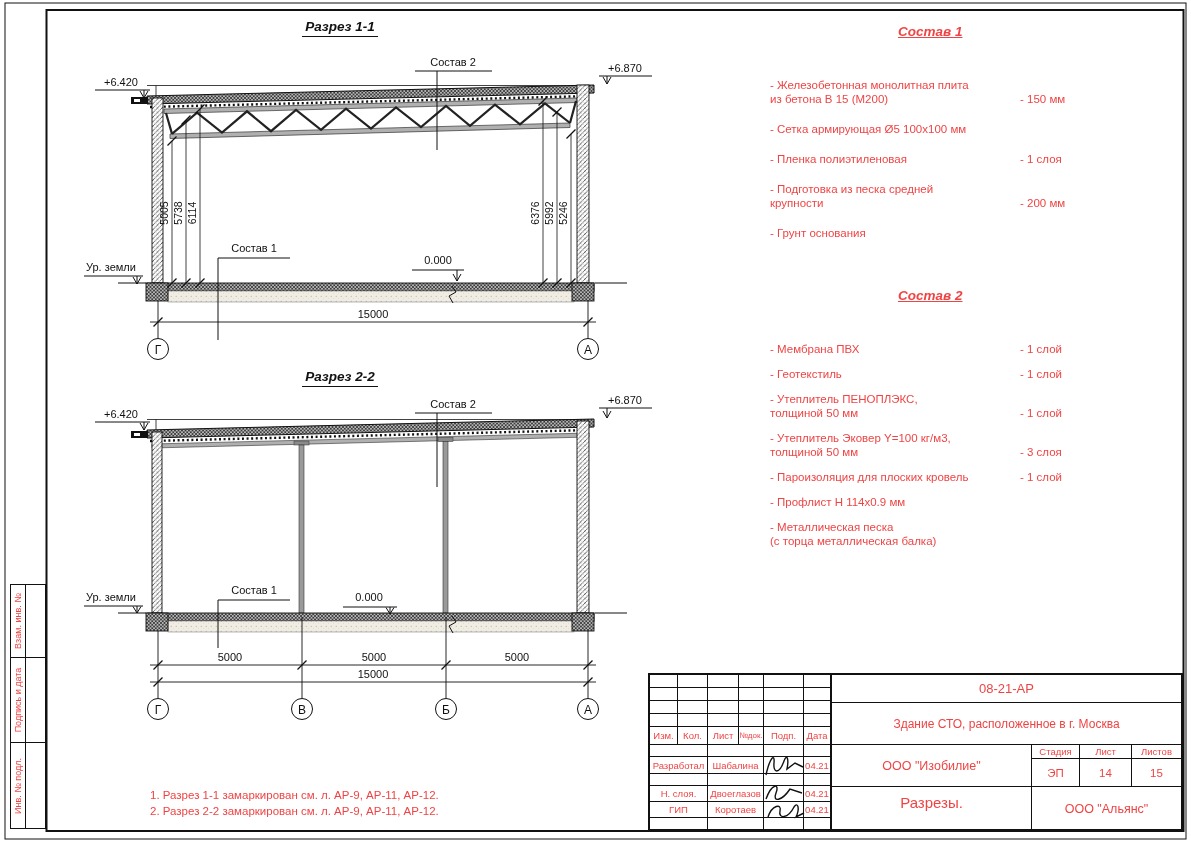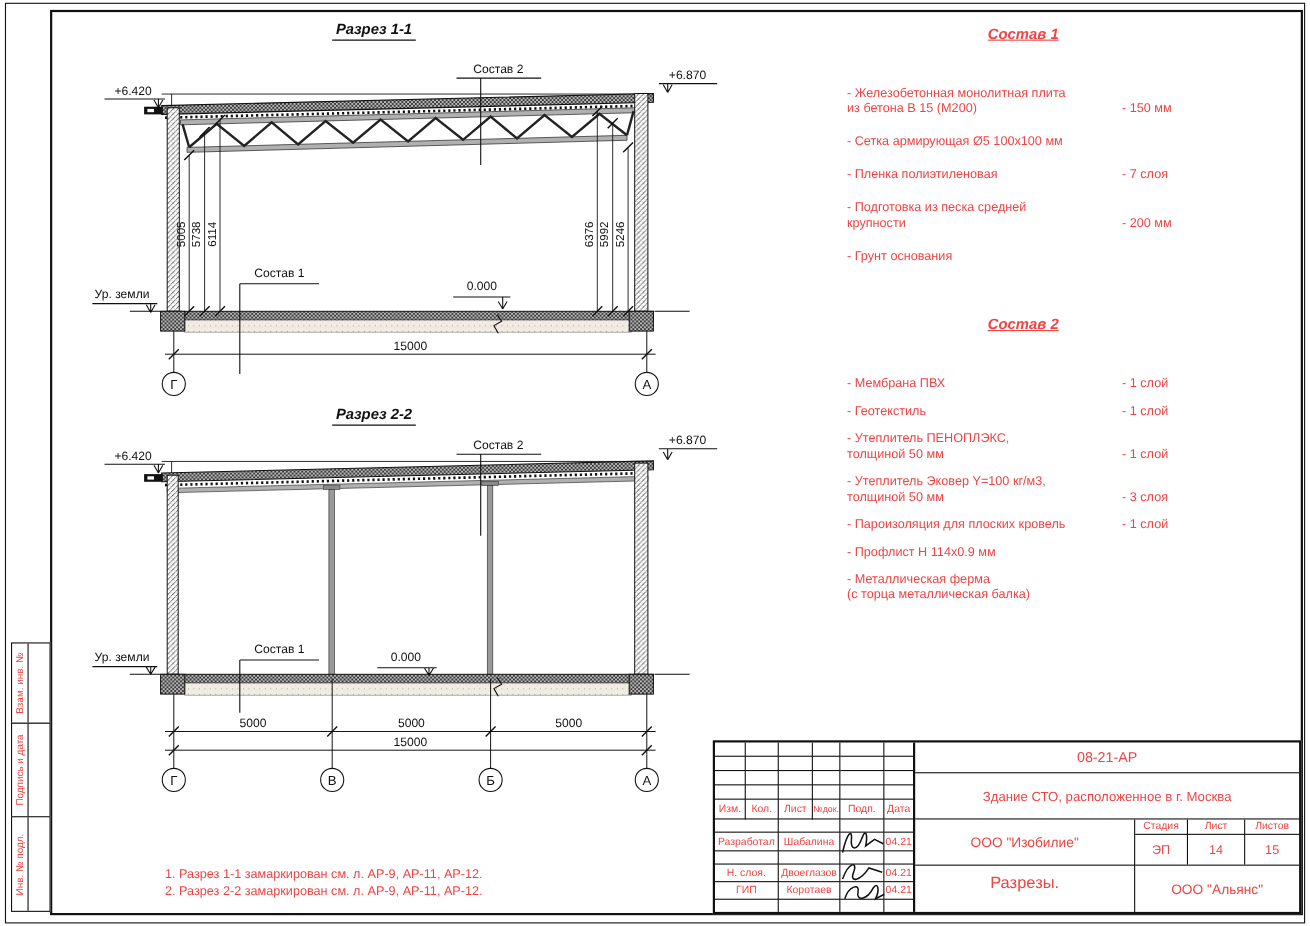"- 7 слоя" div.comp-val { text: 7 -> 1 }
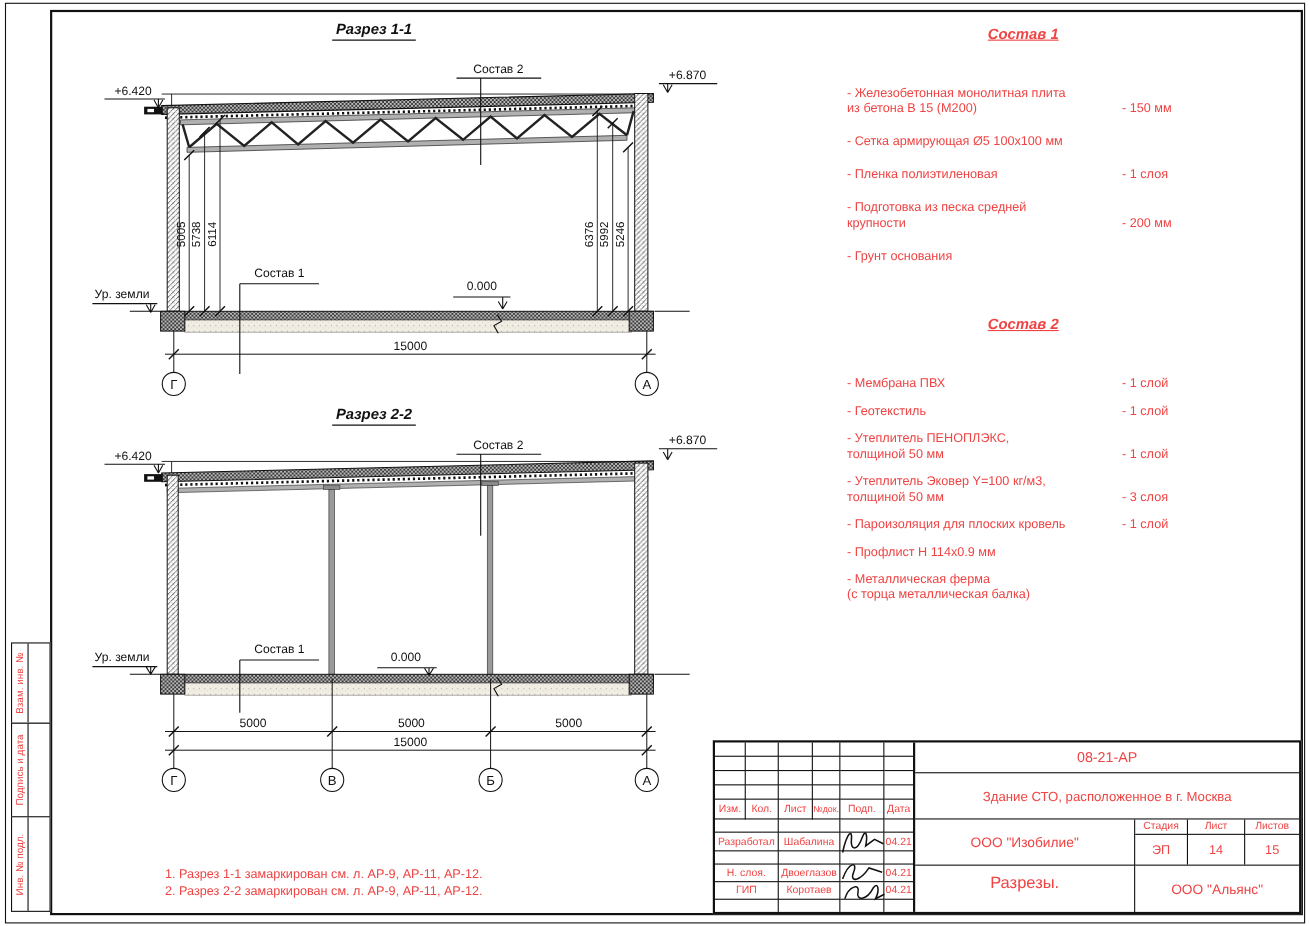"- Металлическая ферма" div.comp-name { text: ферма -> песка }
